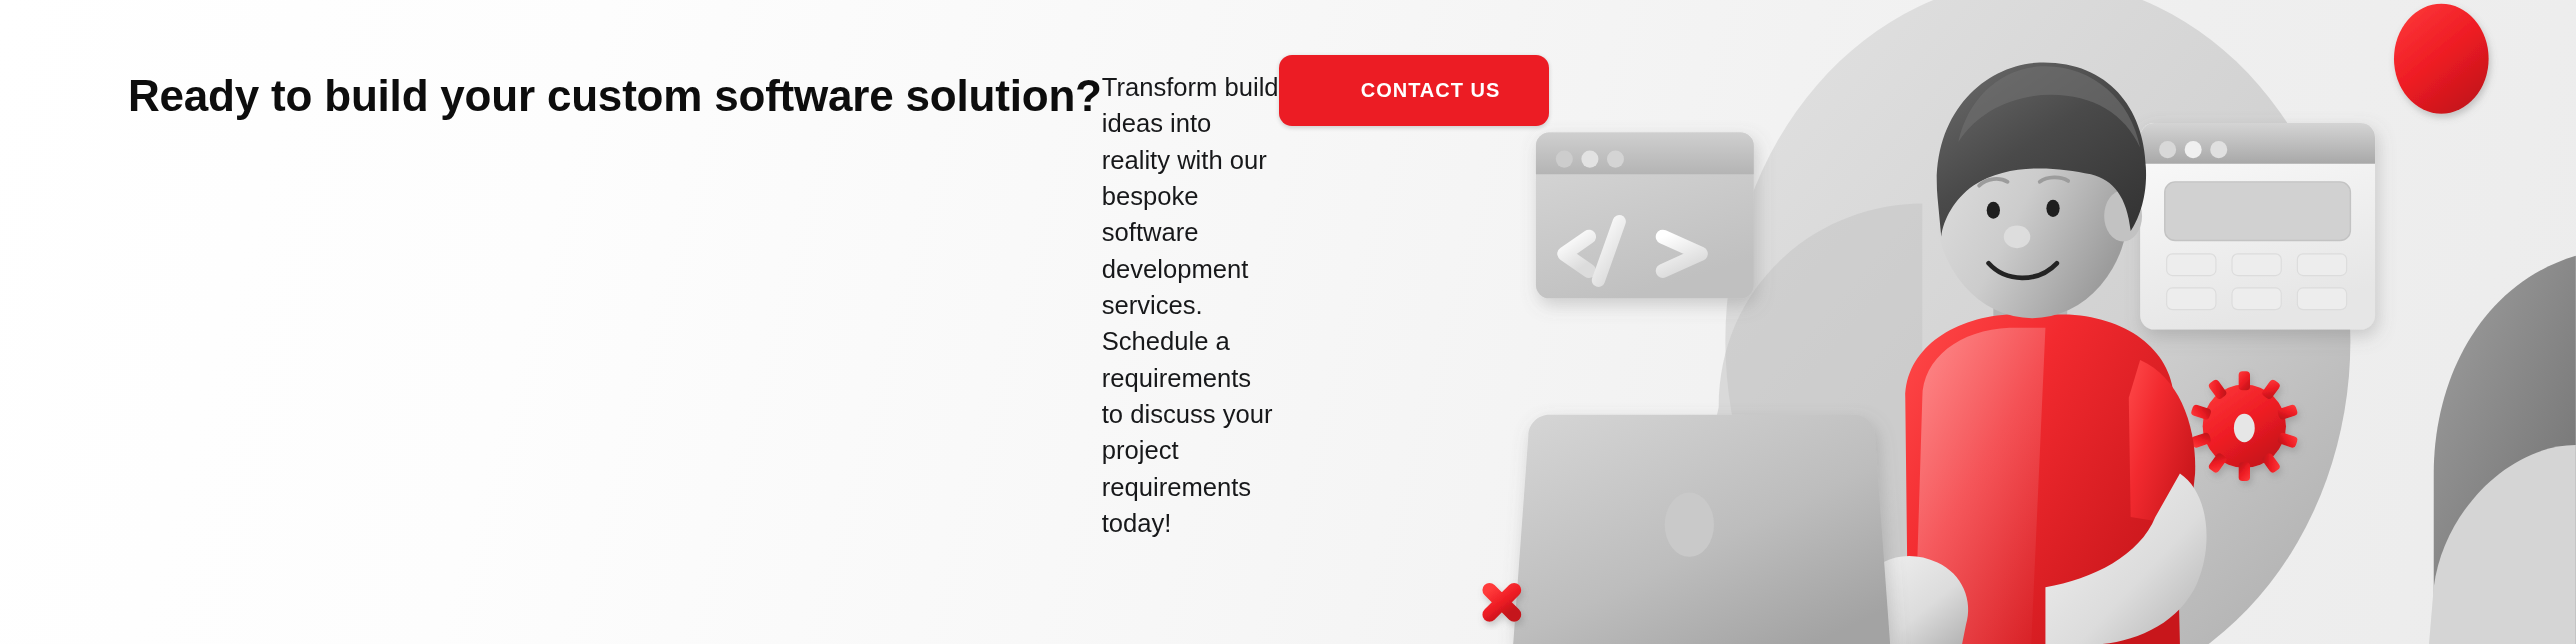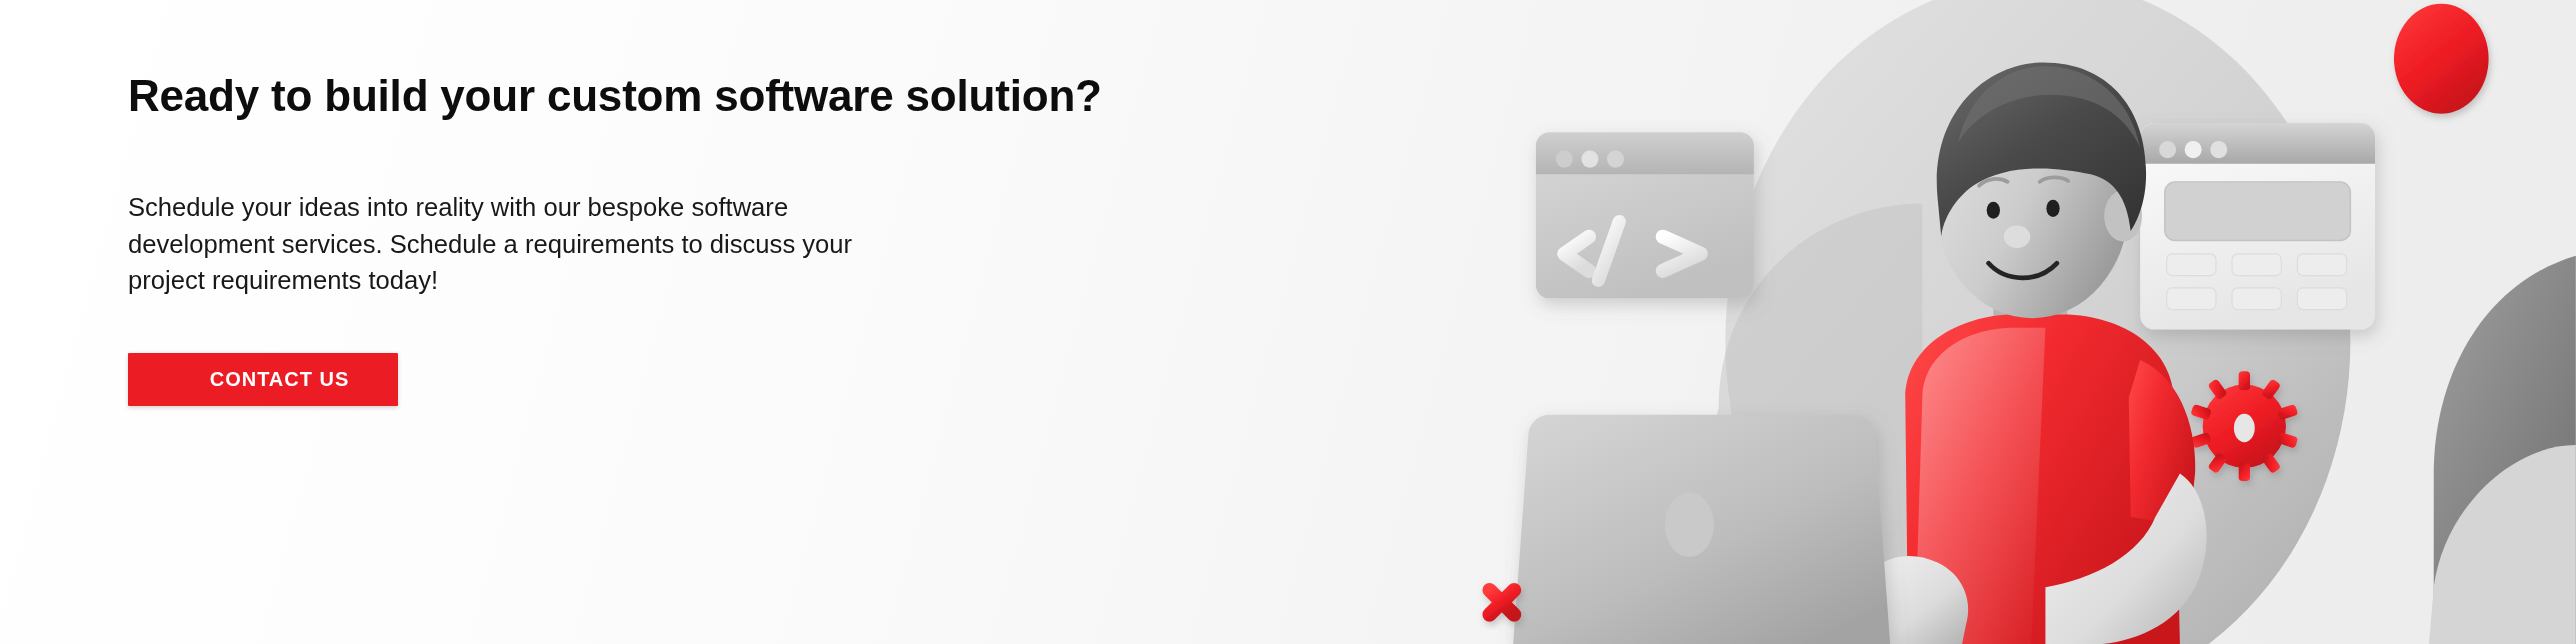"Ready to build your custom" .content { flex-direction: column -> row }
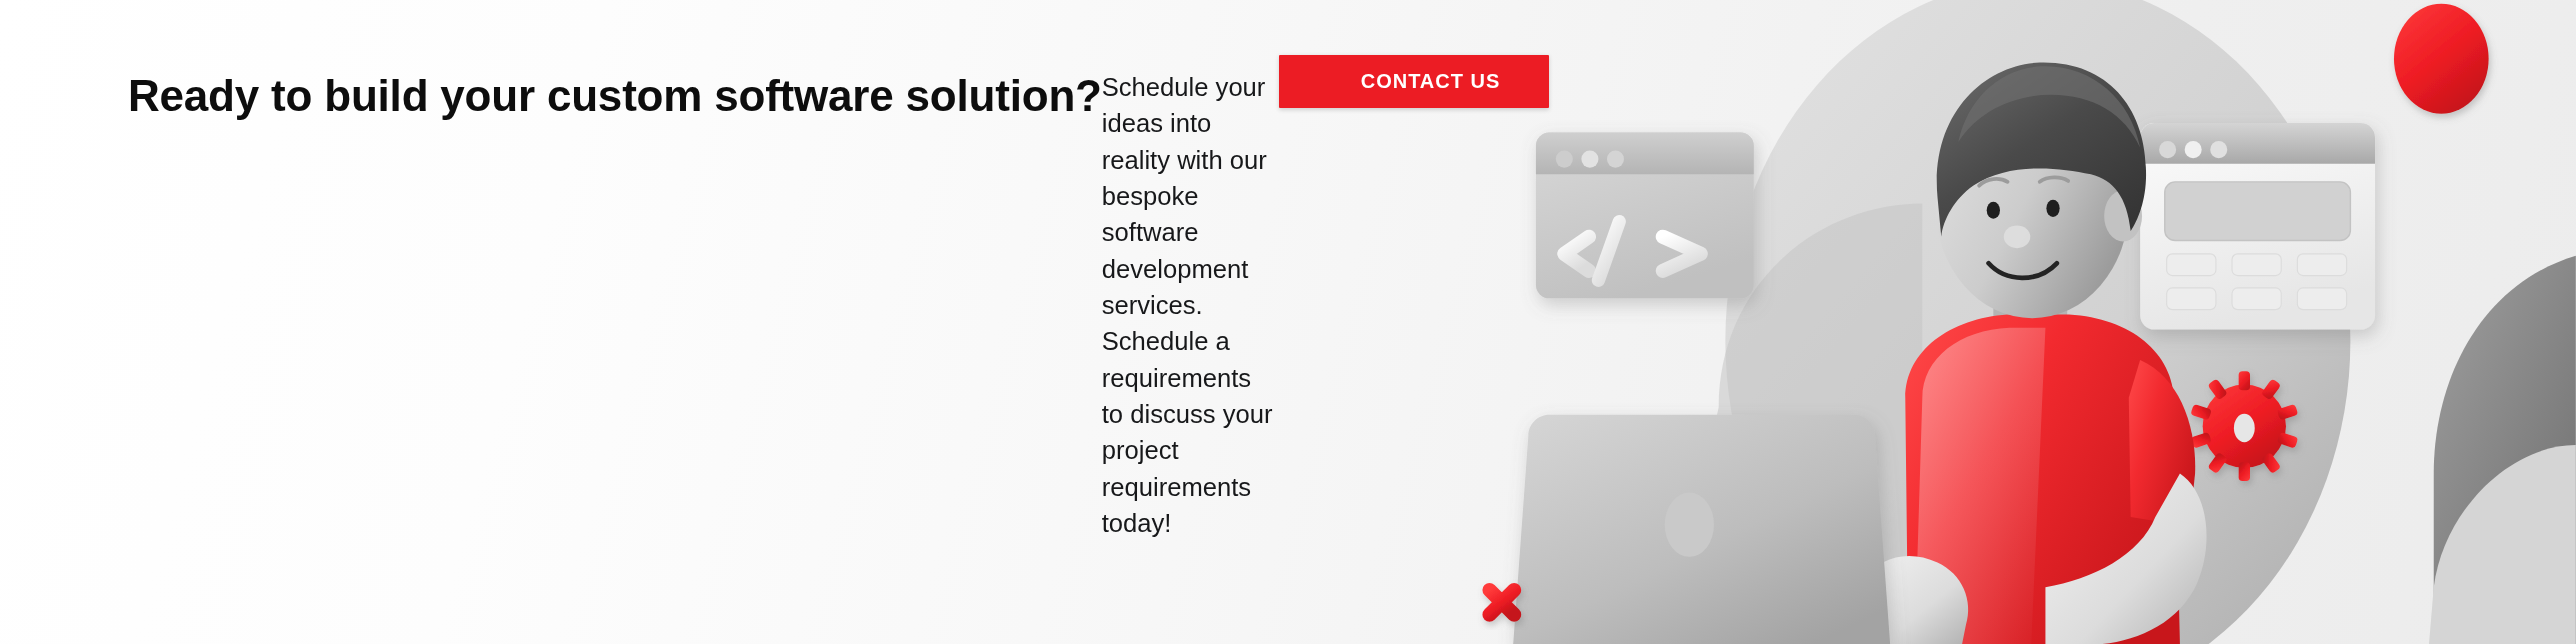"Schedule your ideas into reality" span { text: Schedule your -> Transform build }
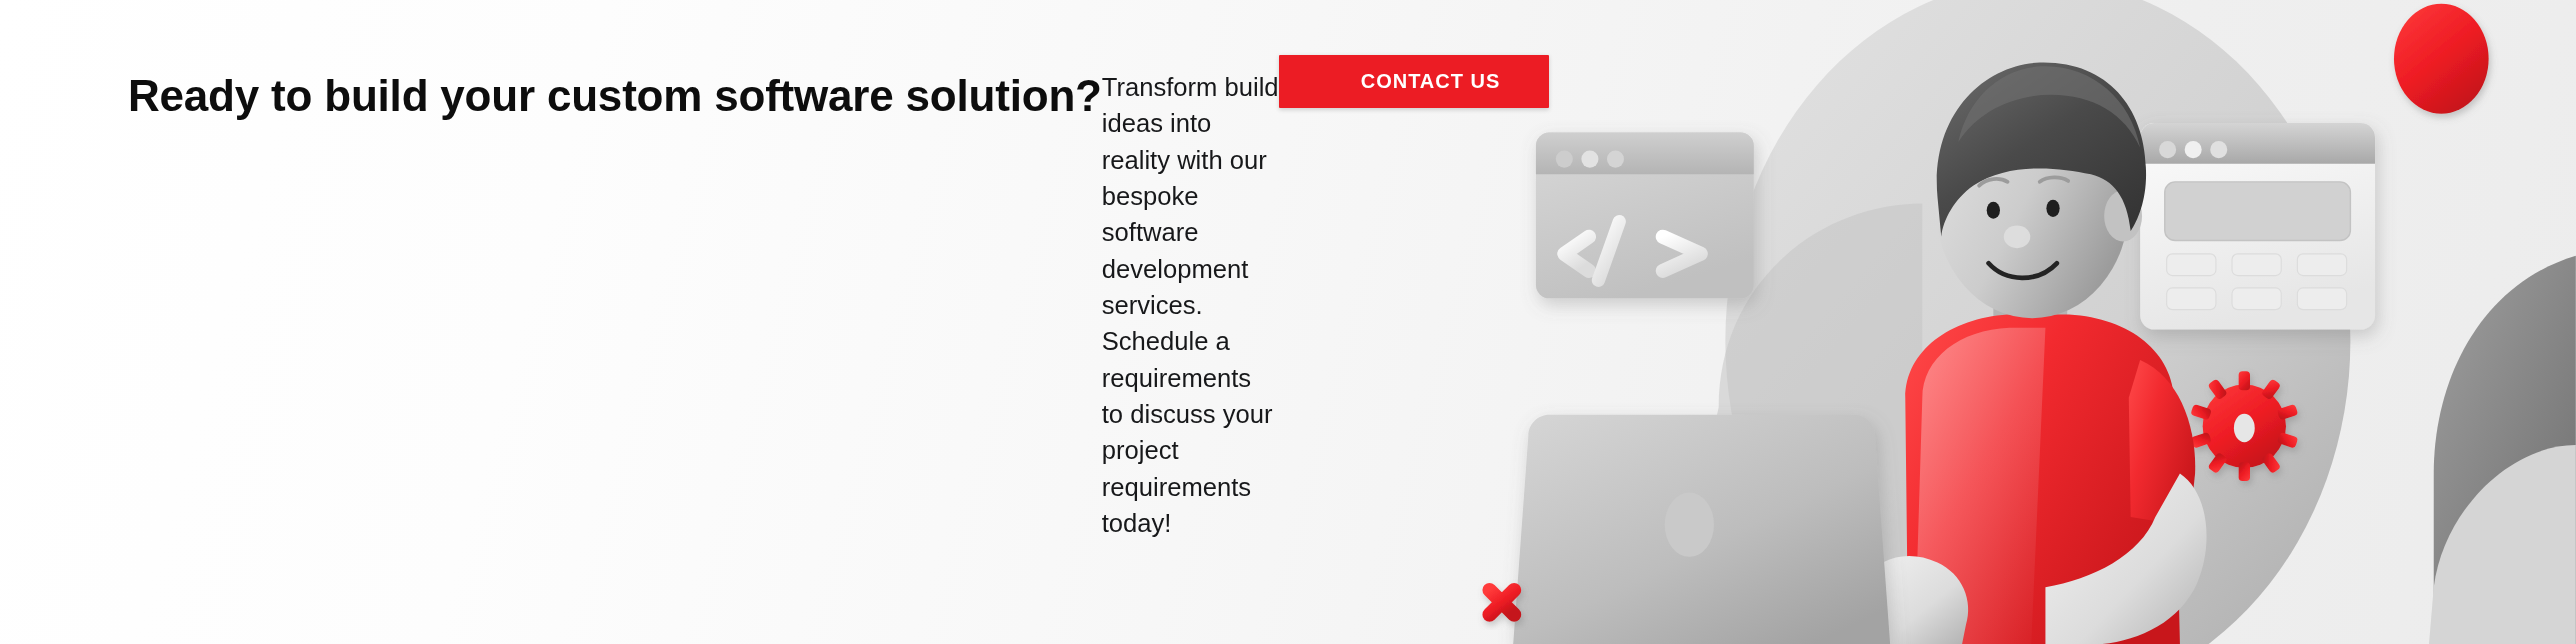"CONTACT US" .cta-button { border-radius: 1px -> 13px; height: 53px -> 71px }
